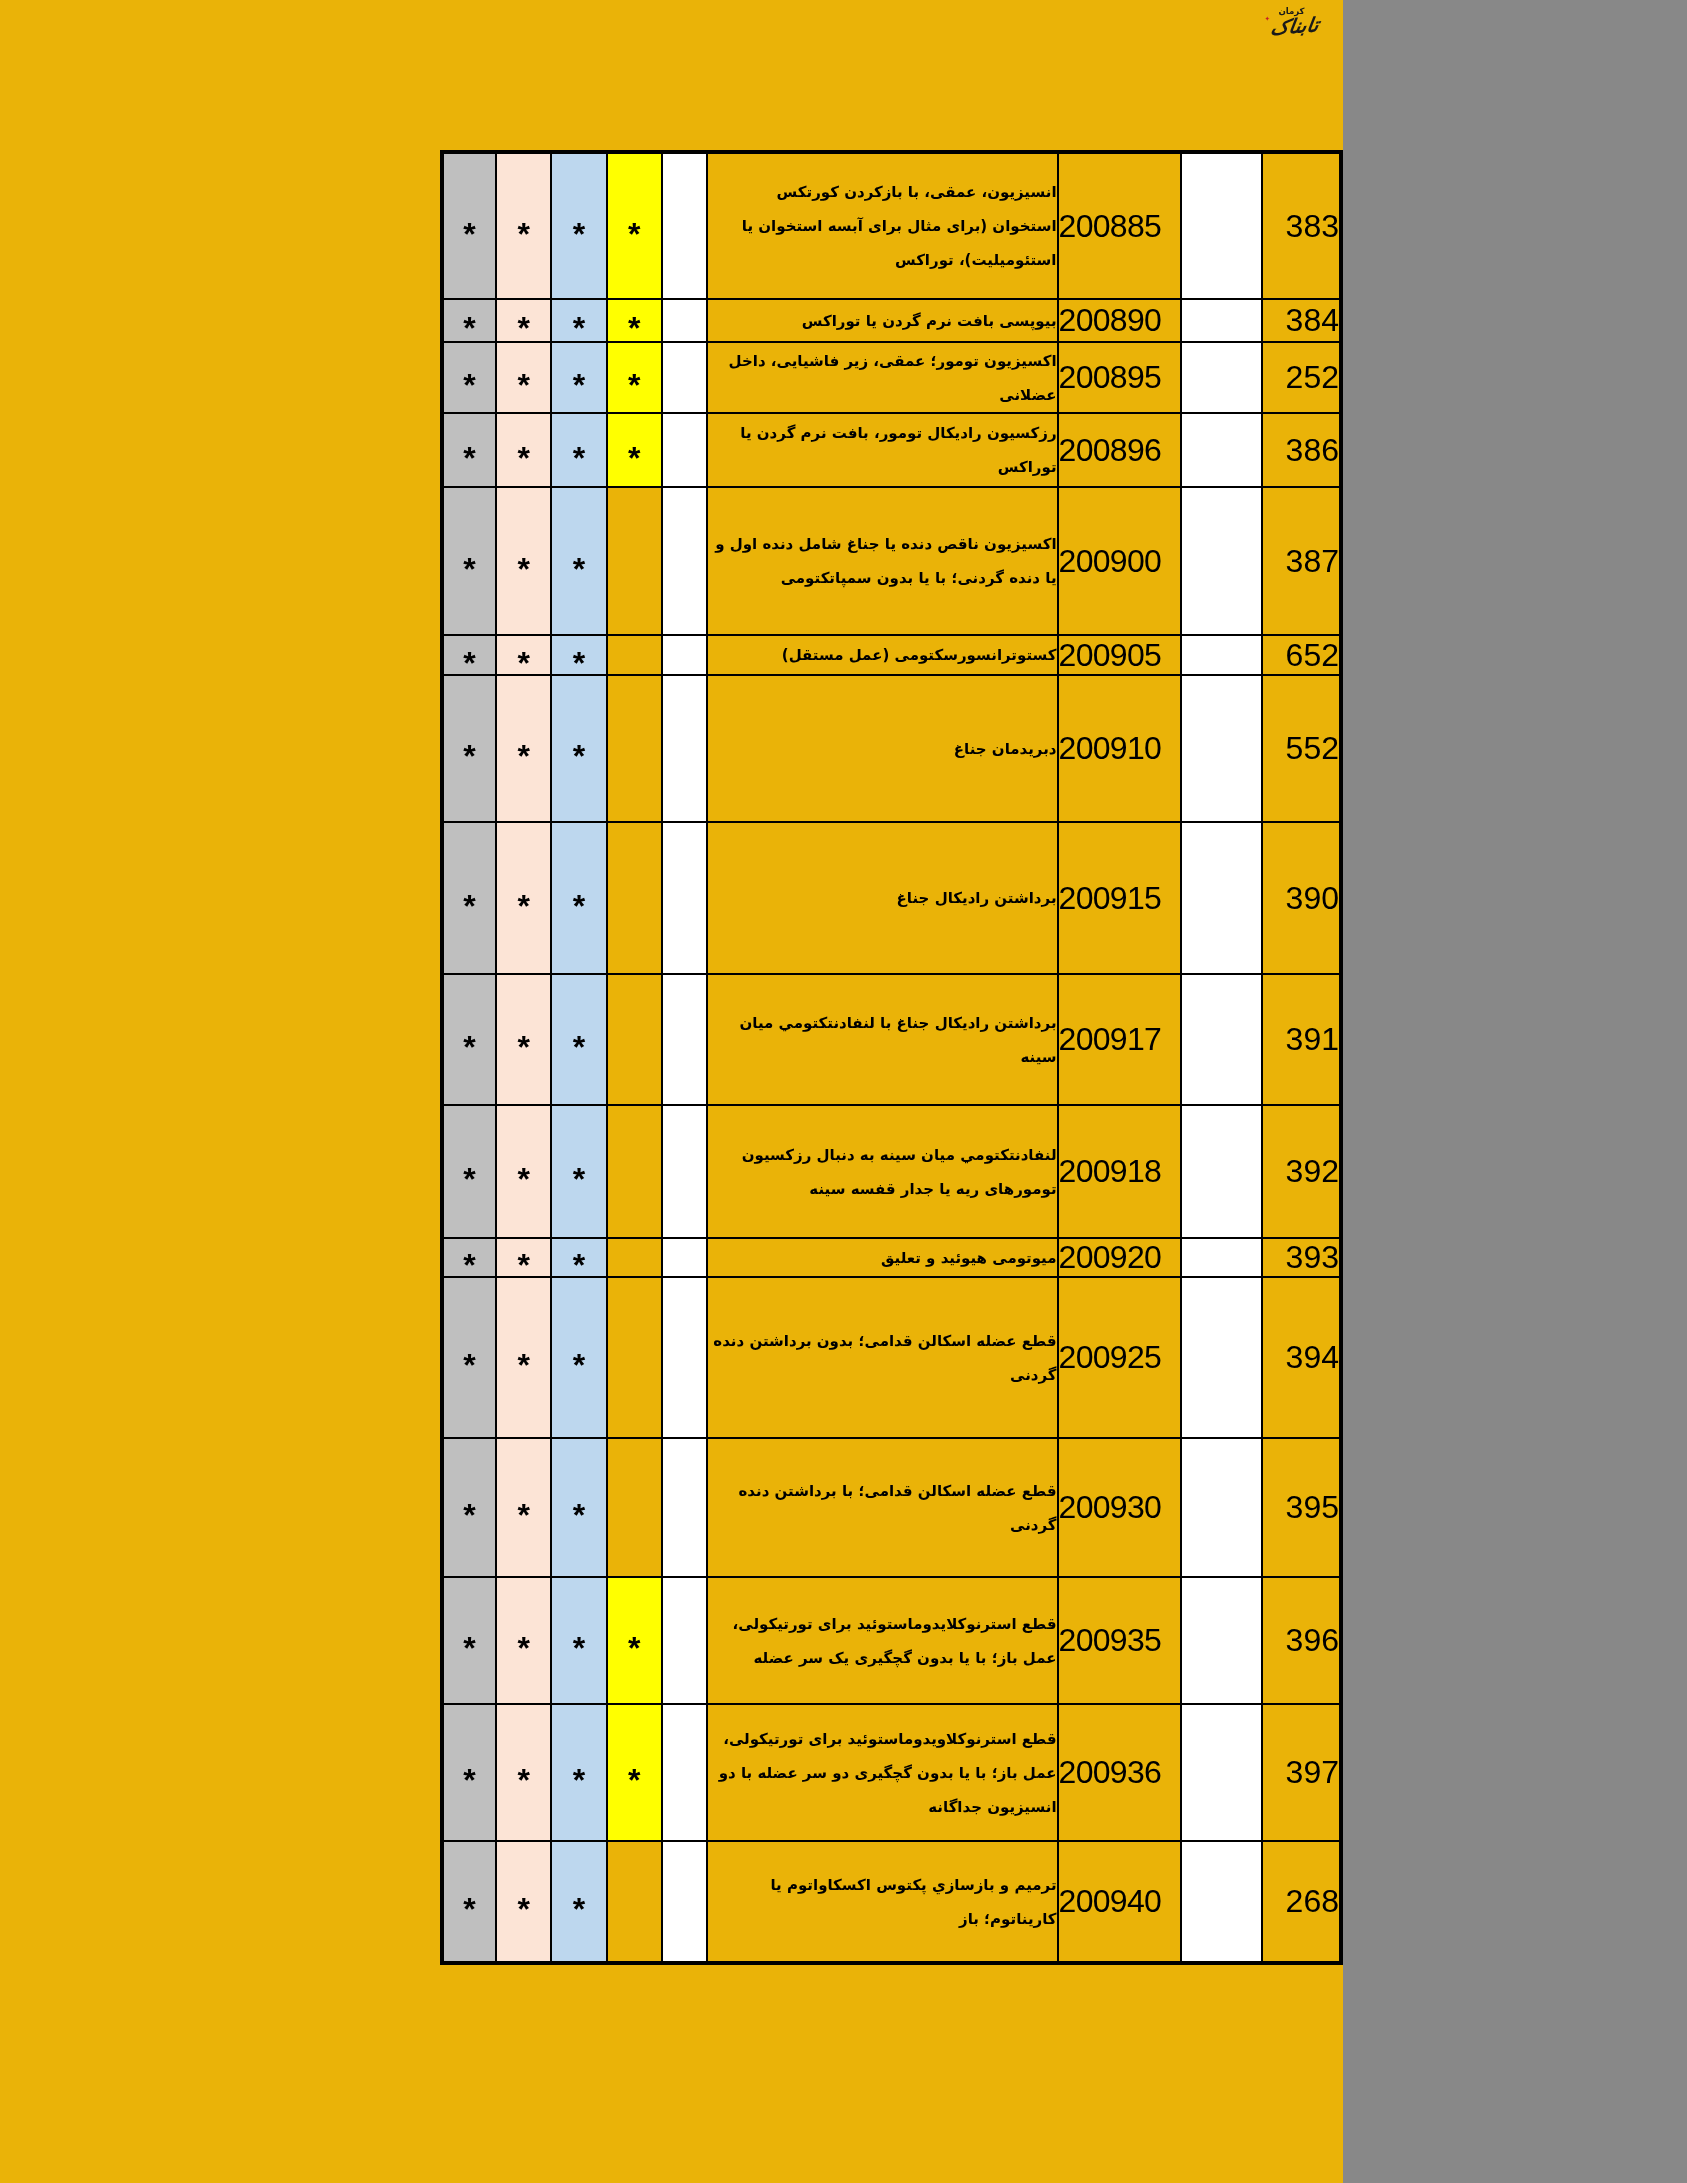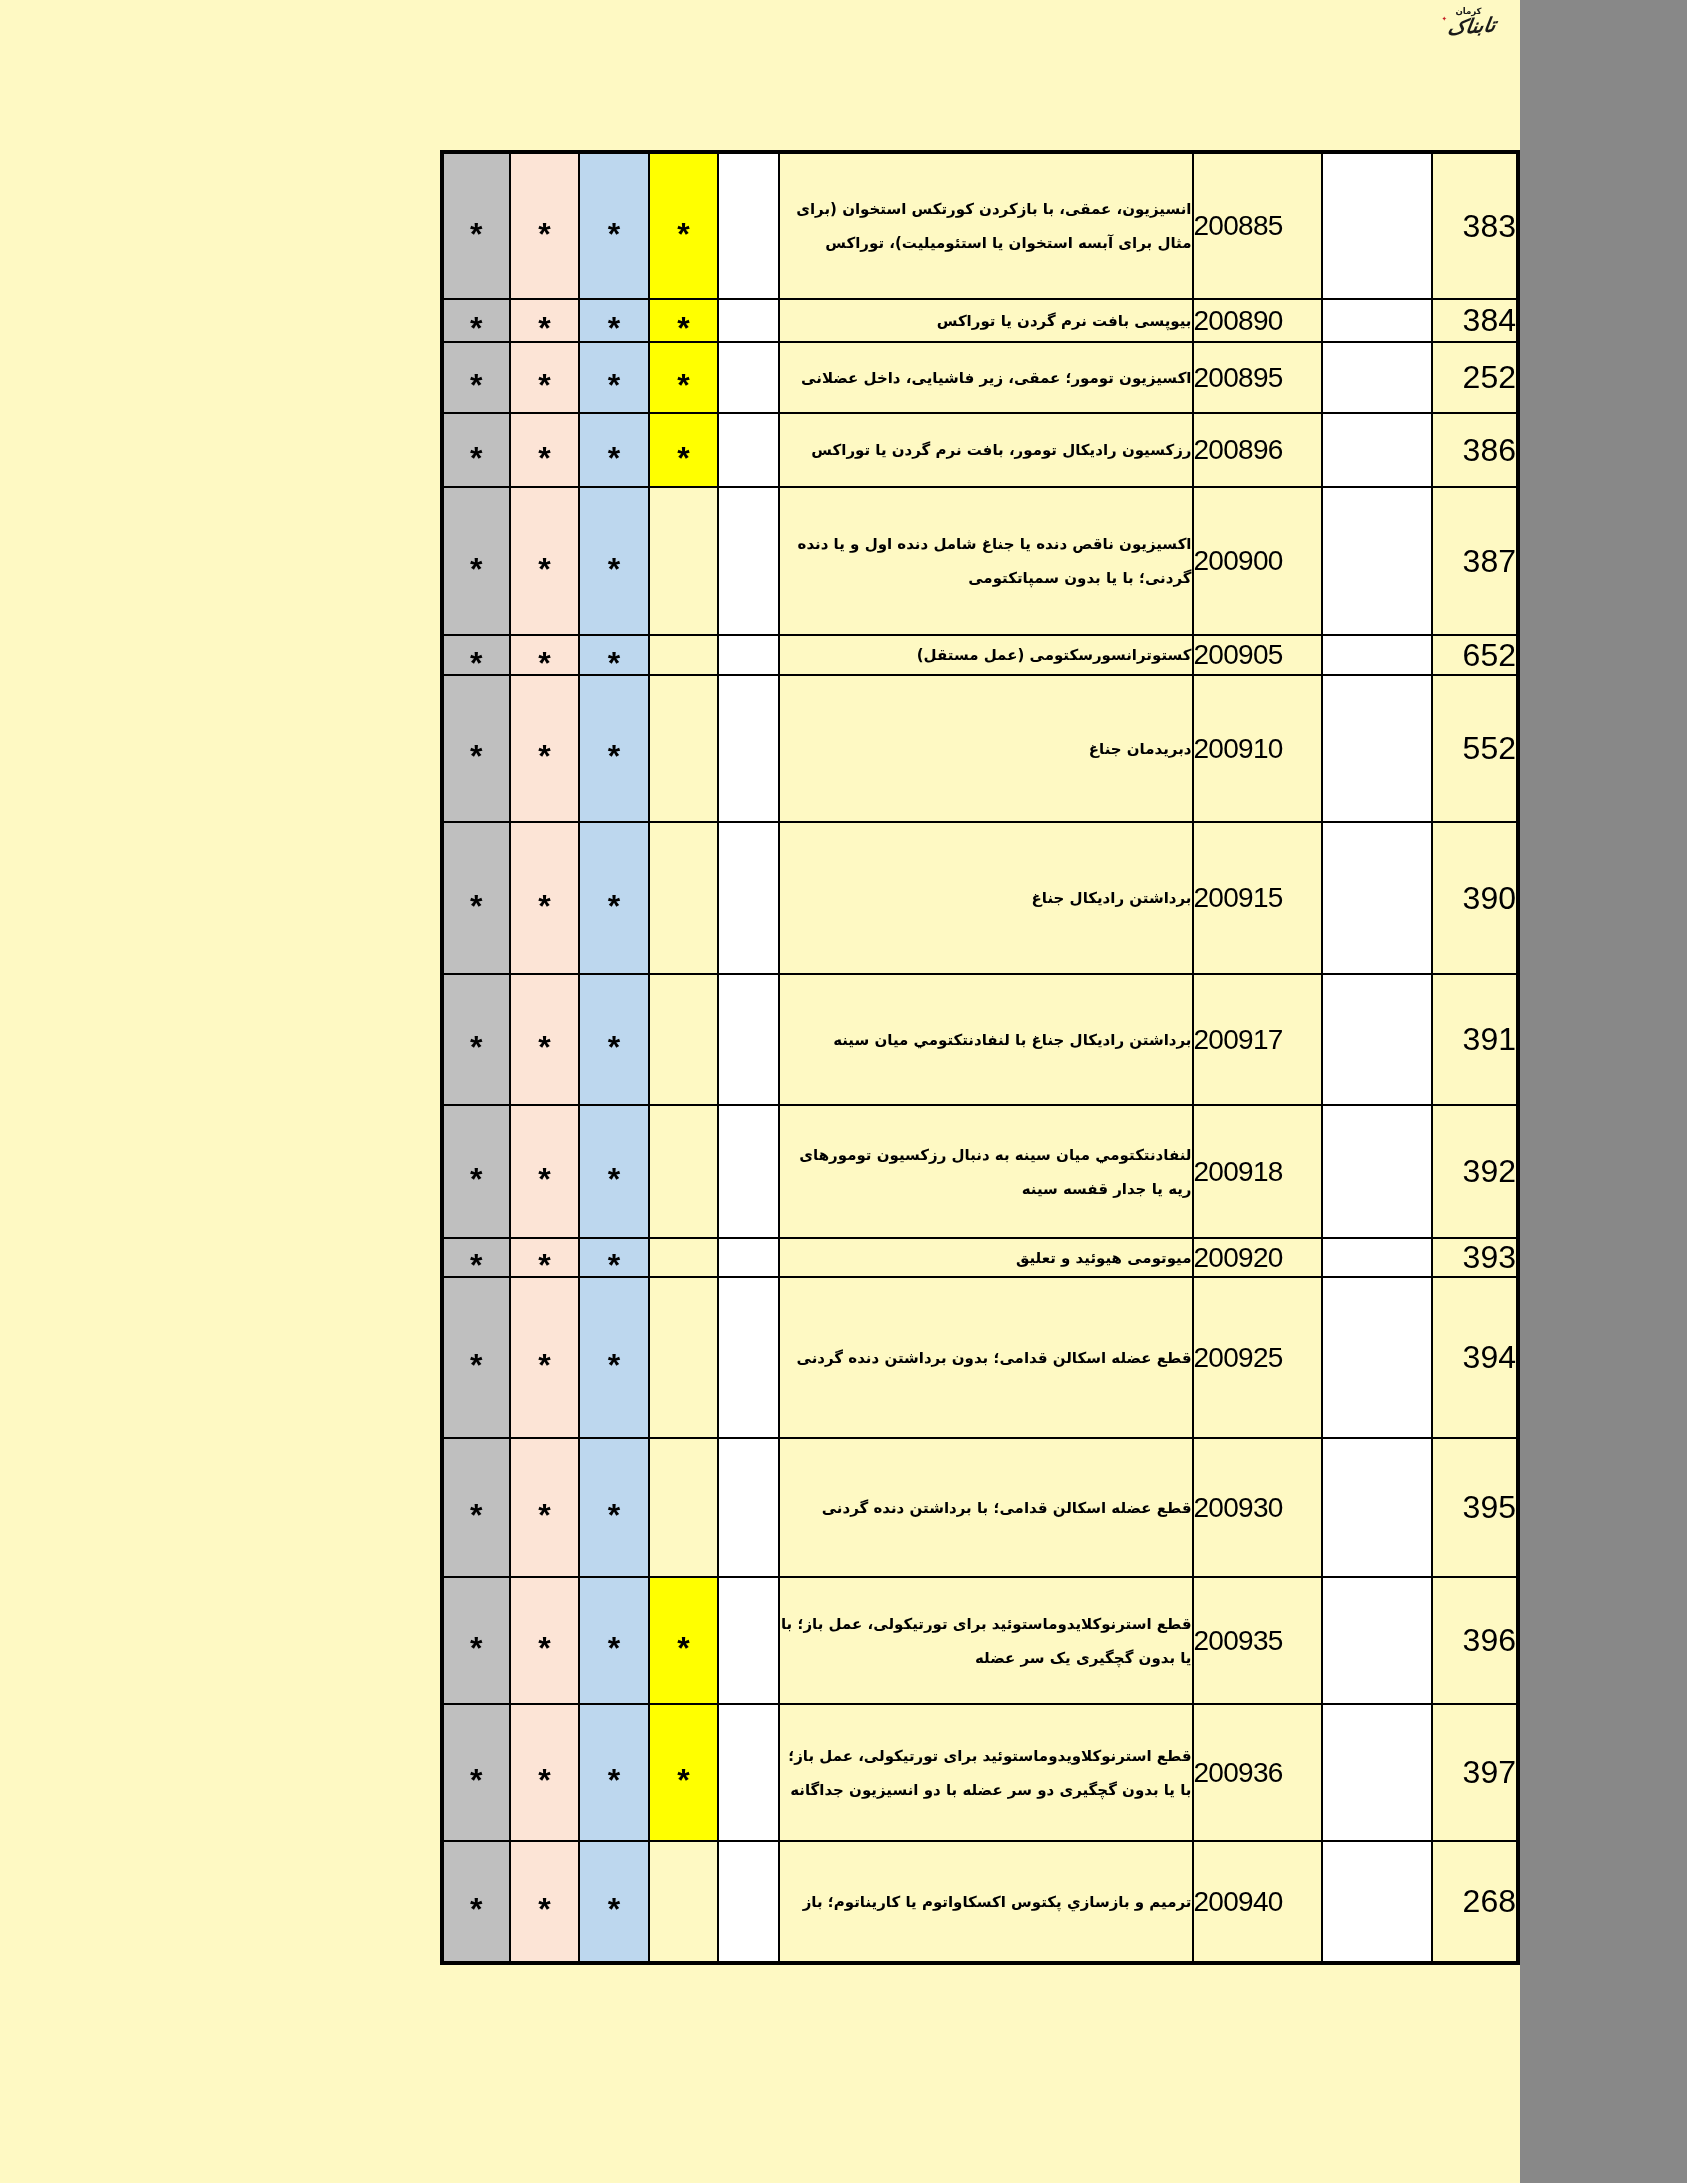"کرمان" .page { background: #fef9c3 -> #eab308; width: 1520px -> 1343px }
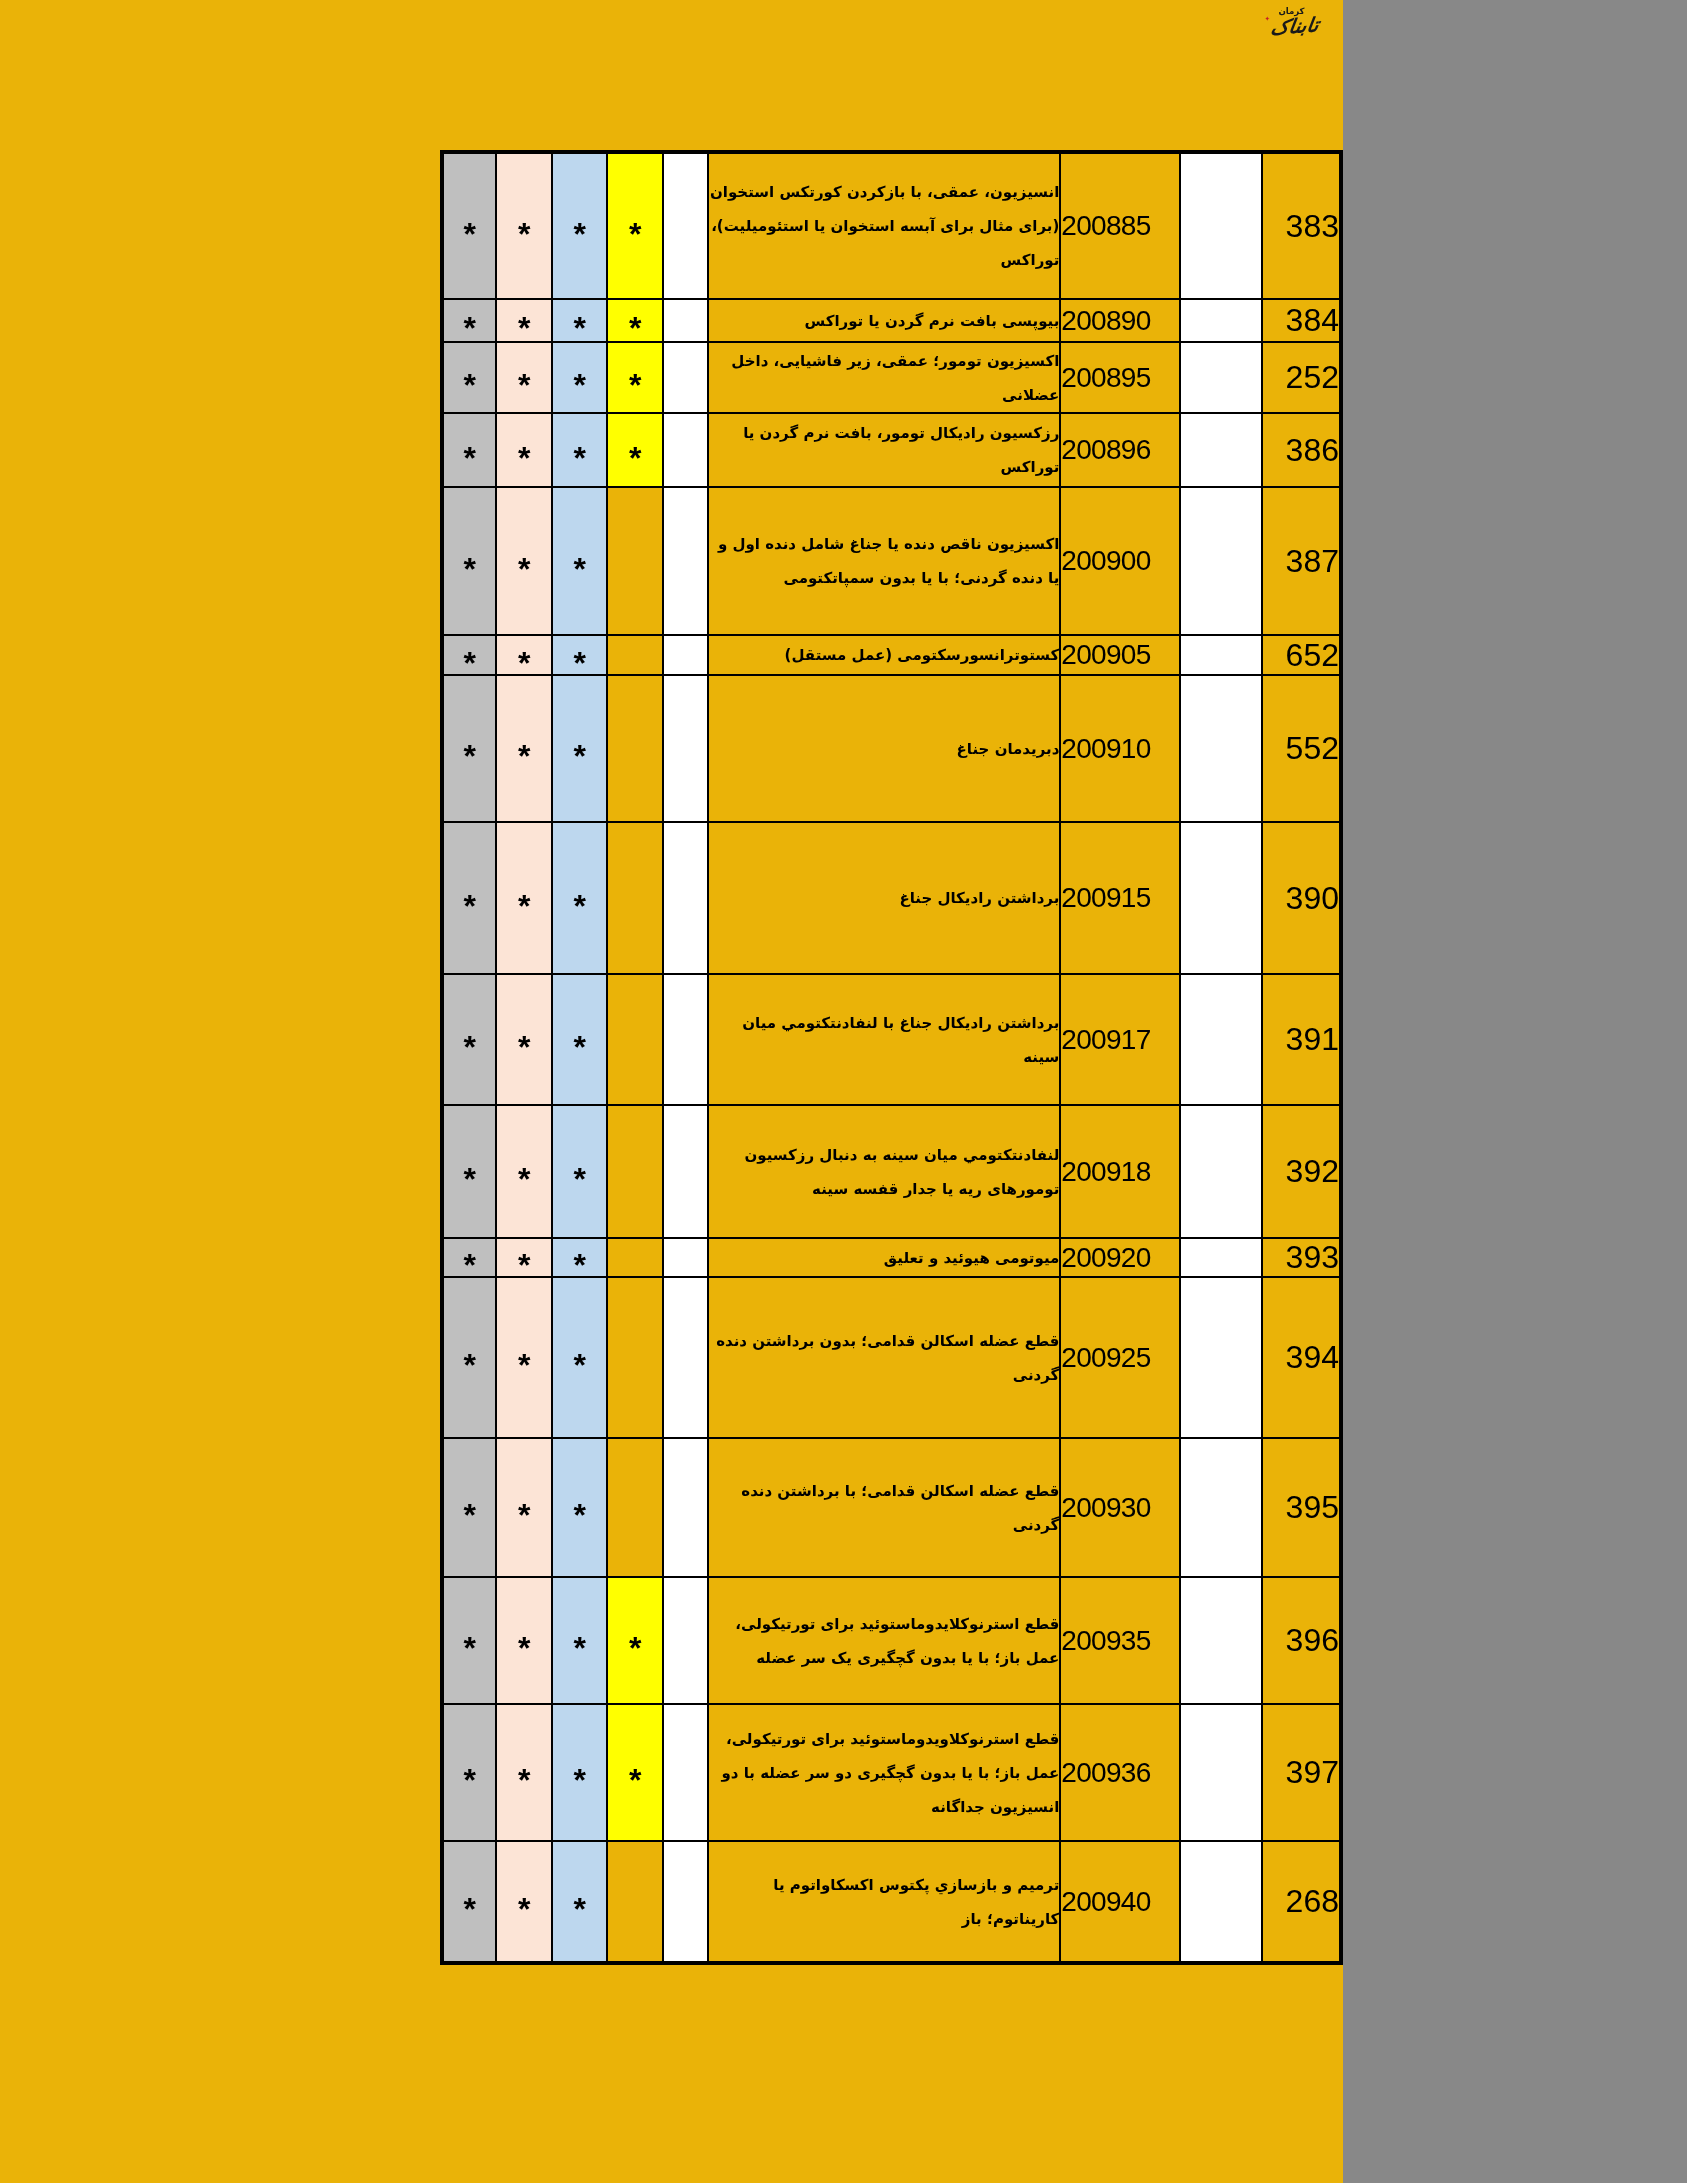"200885" td.code { font-size: 28px -> 32px }
